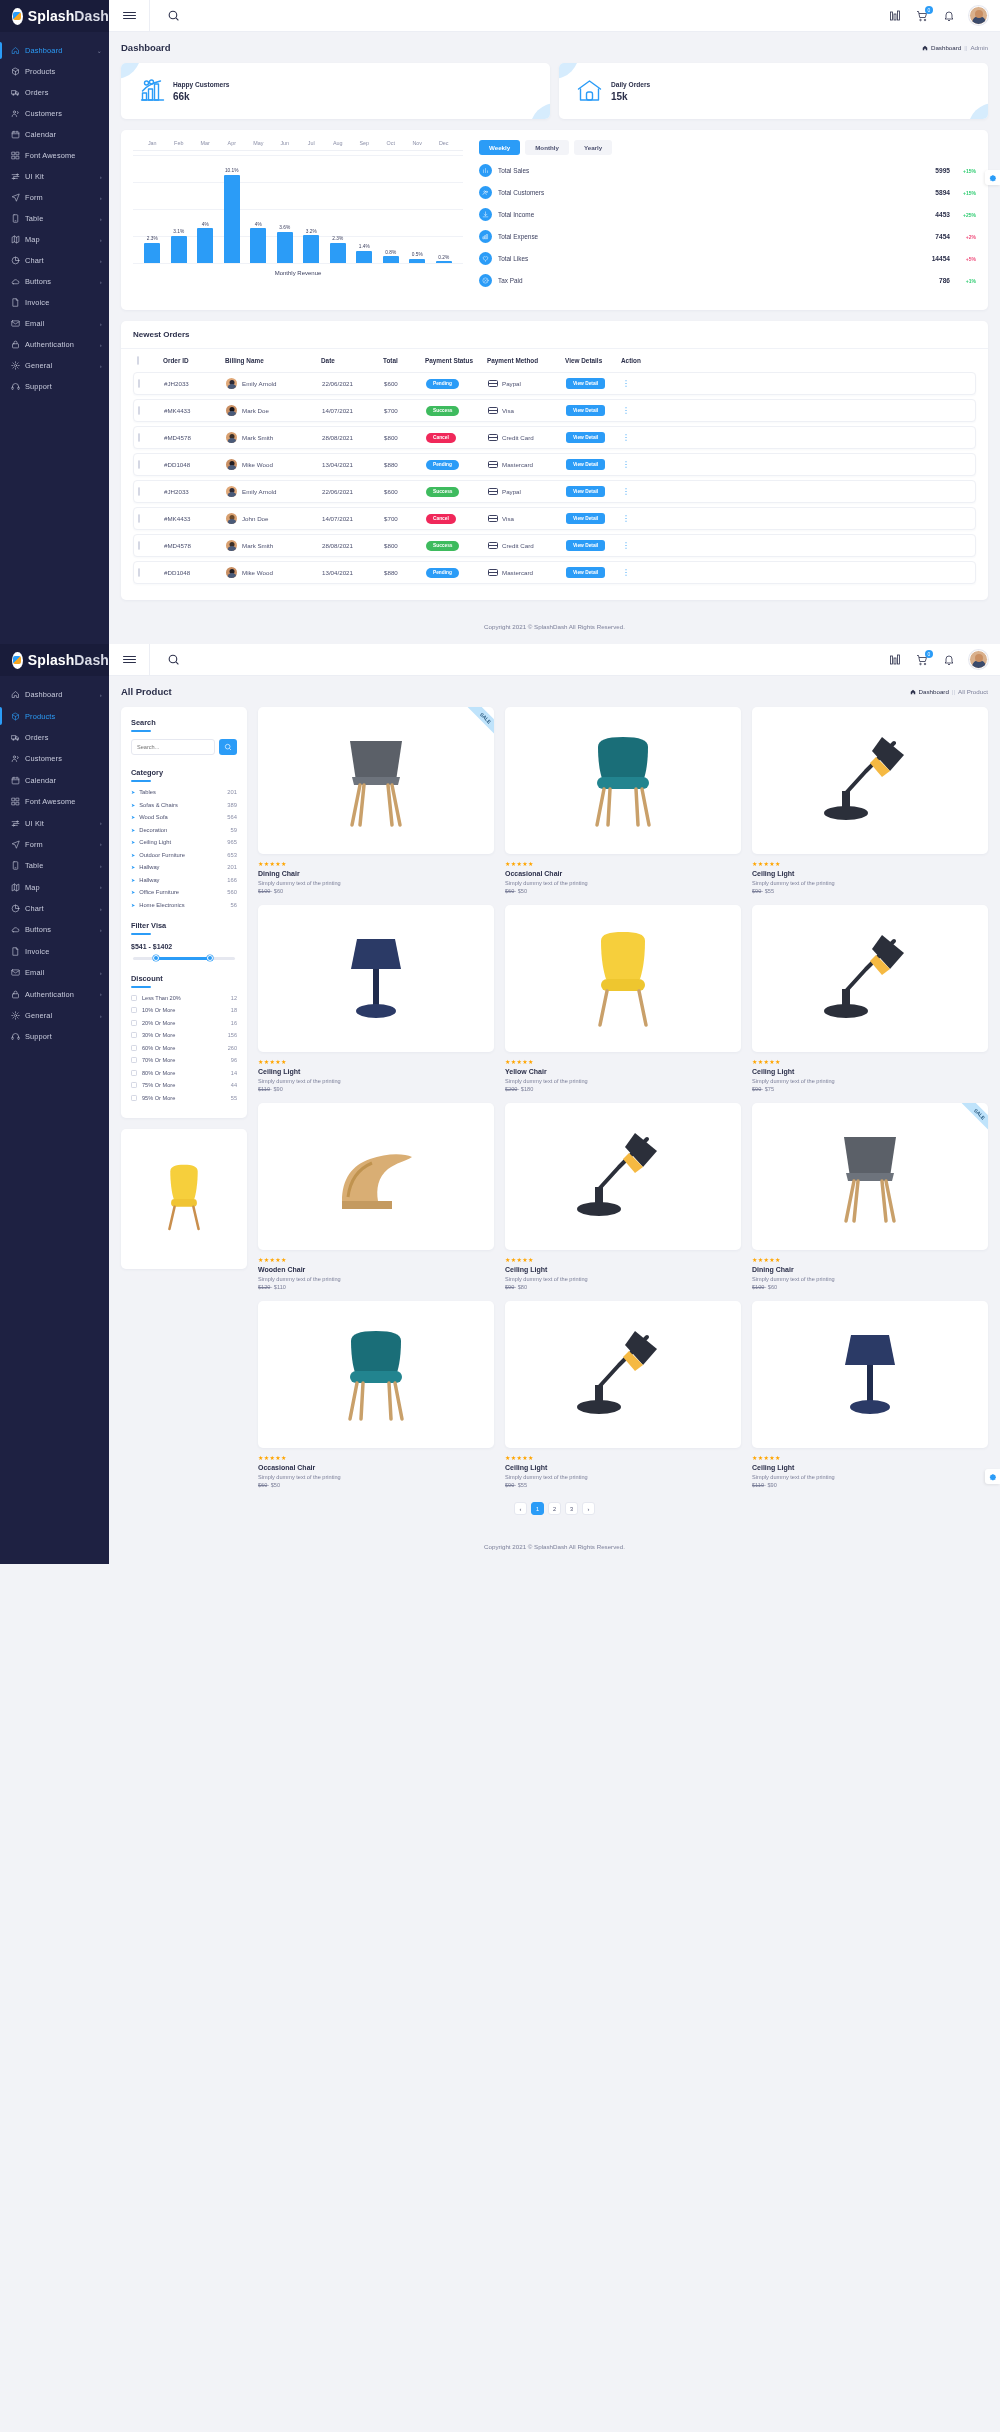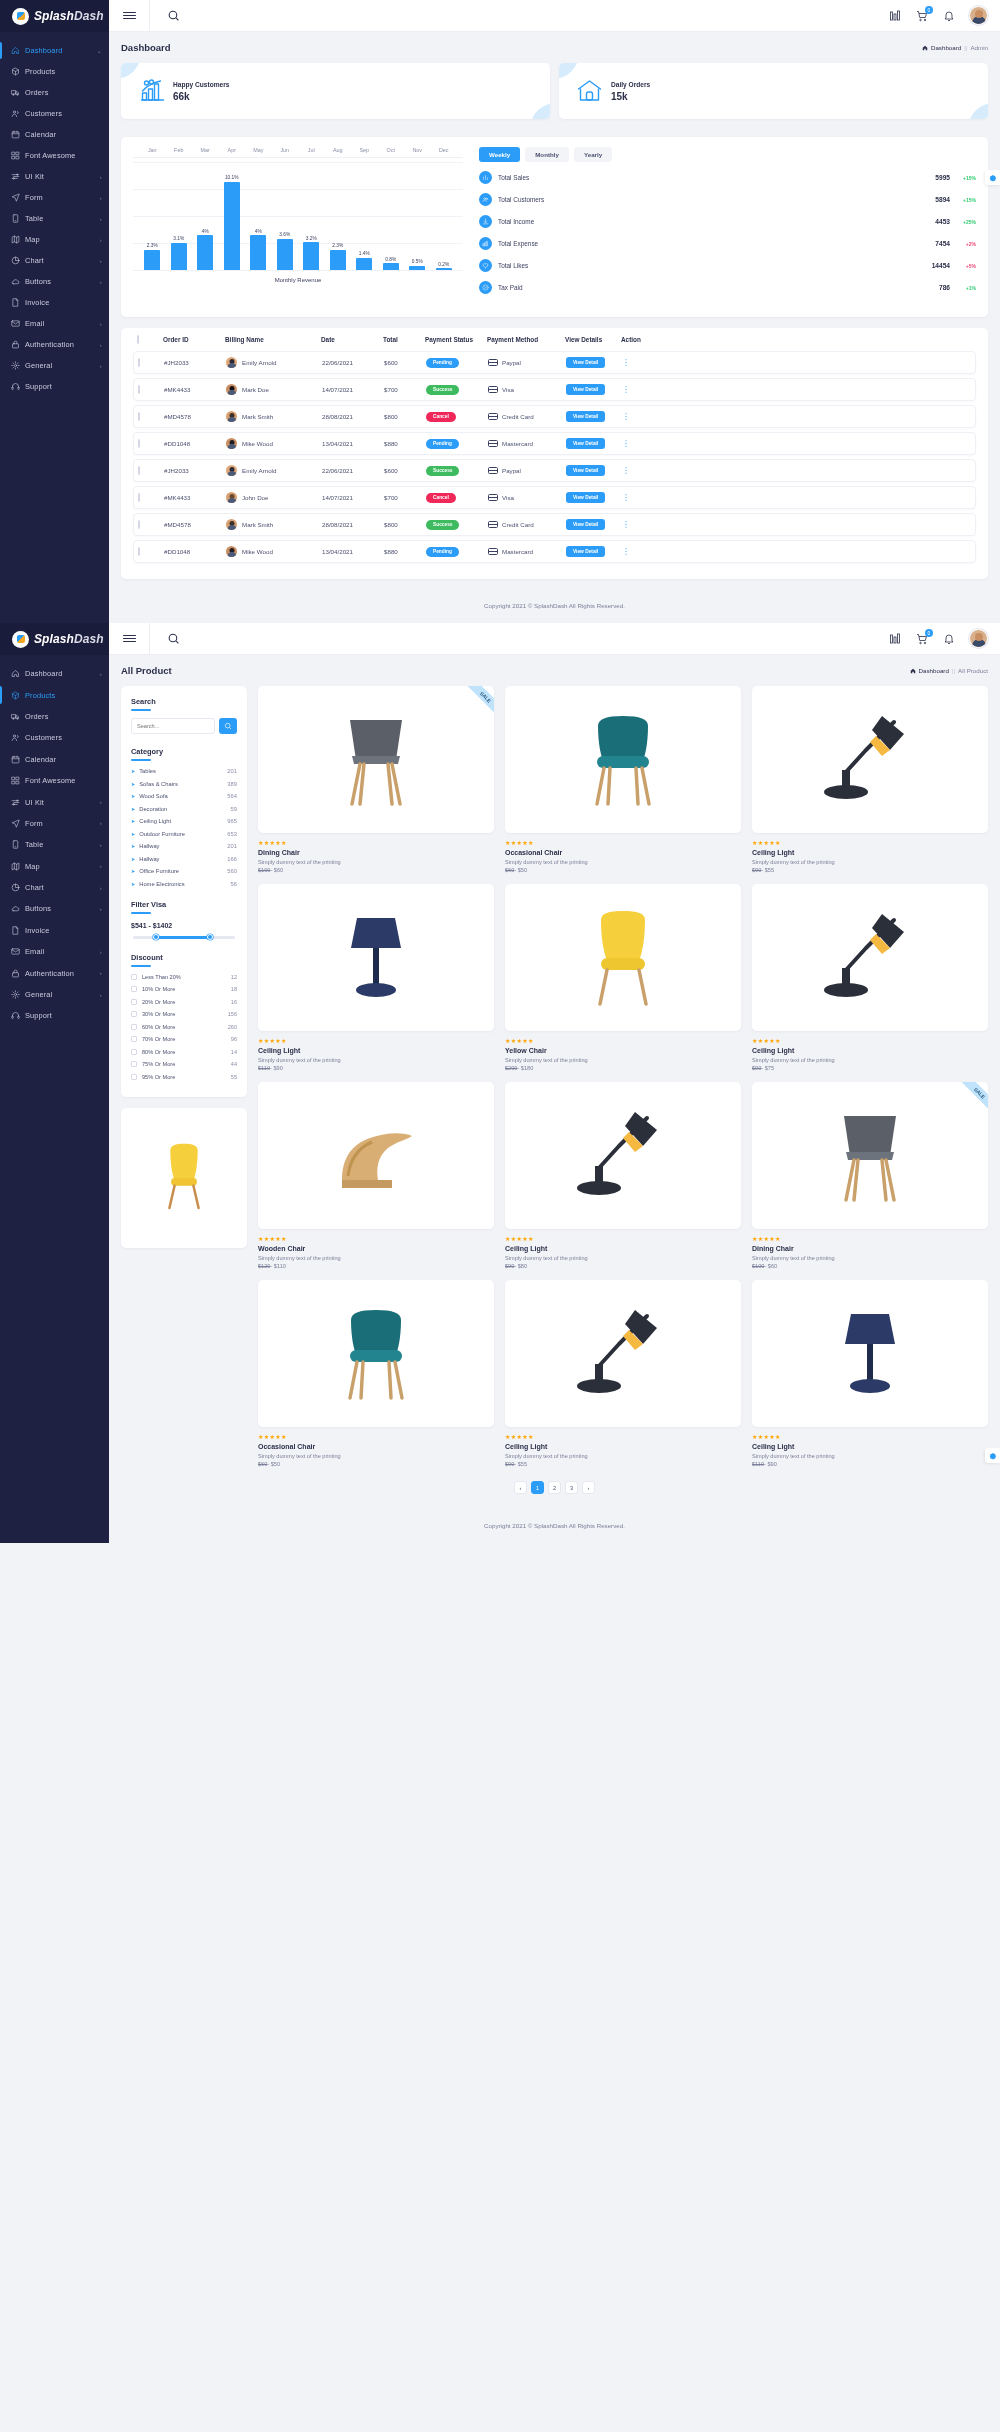"SplashDash" .brand-text { font-size: 12px -> 14px; font-style: italic -> none }
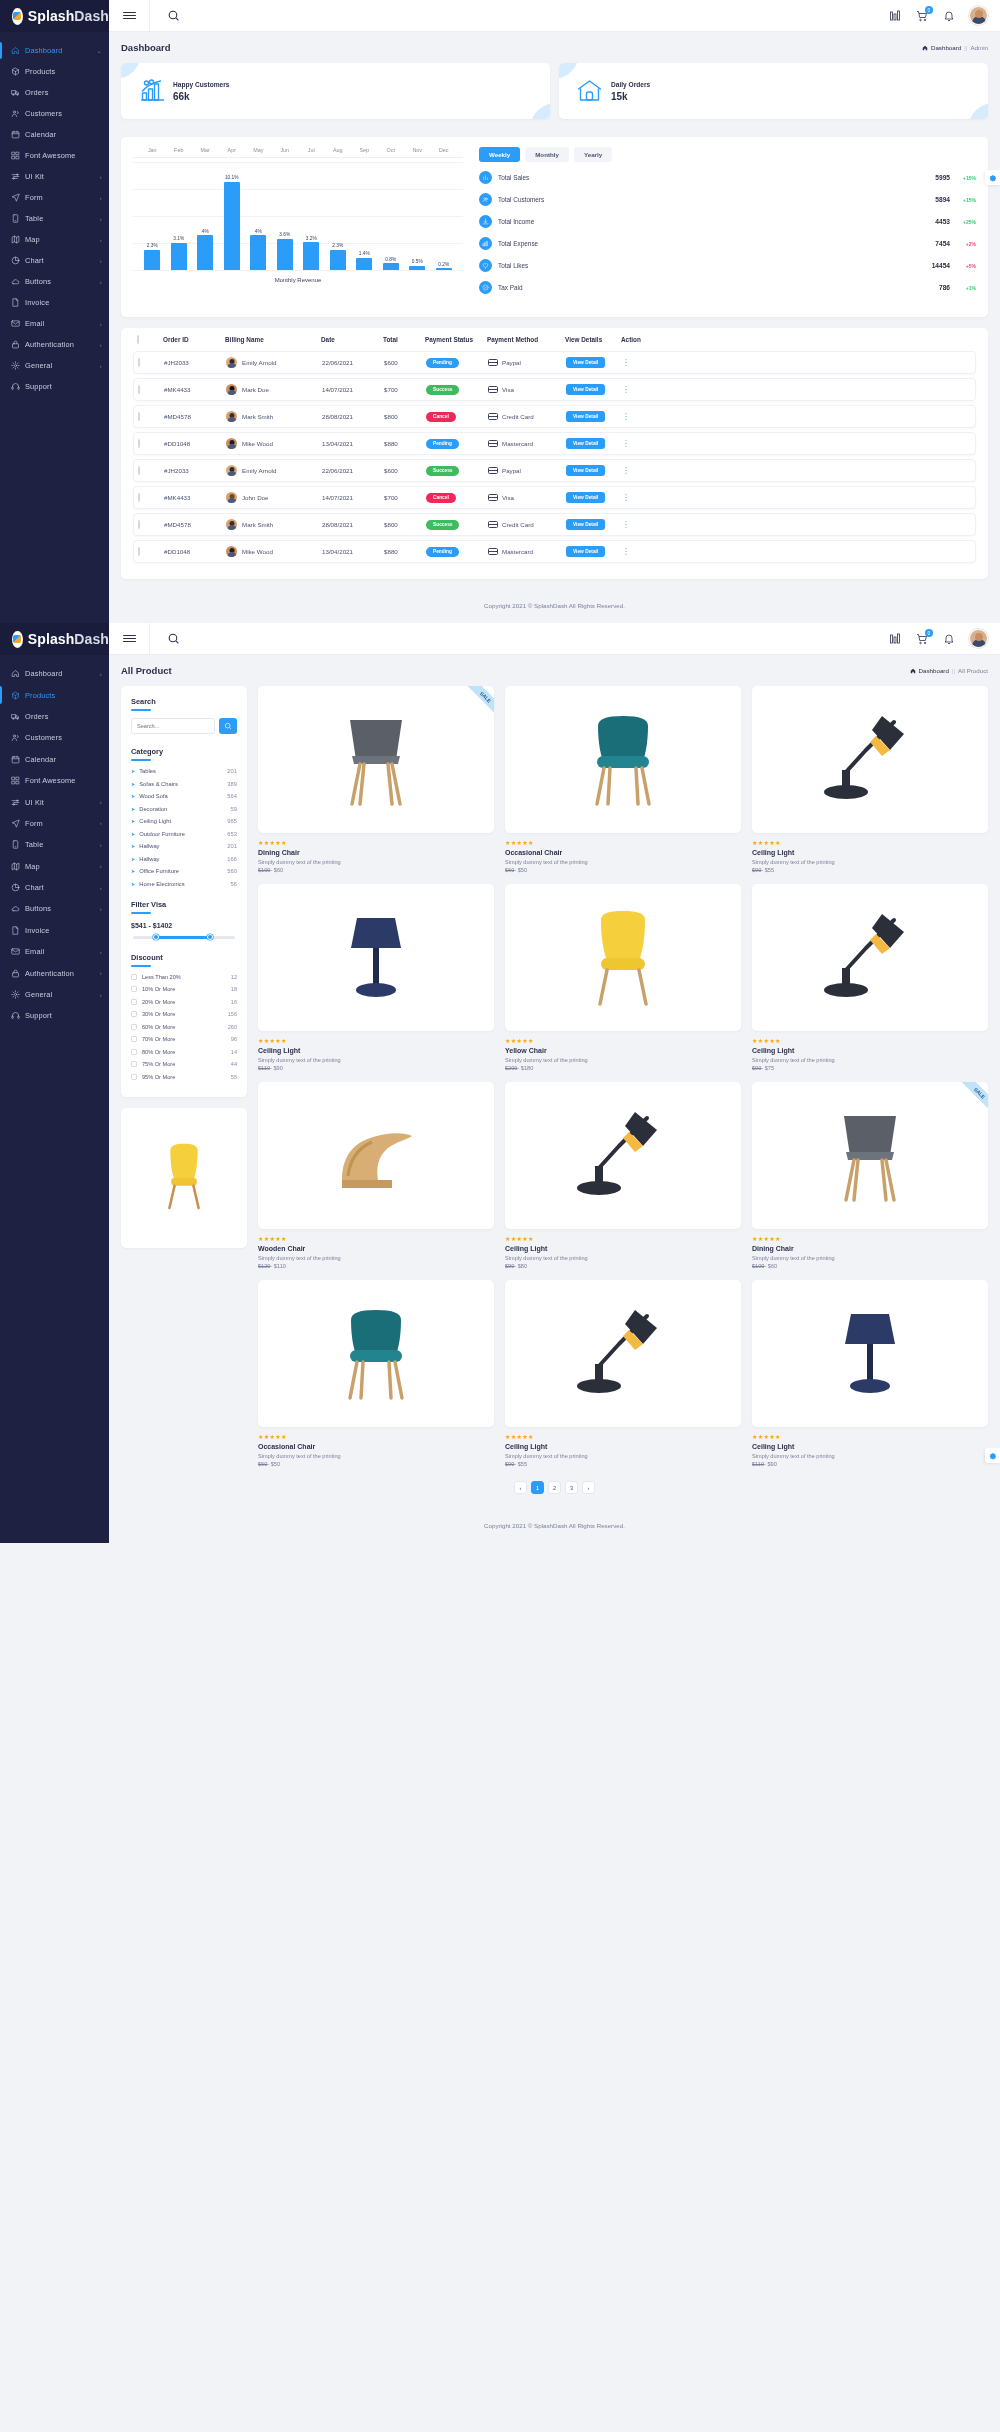"66k" .stat-row { margin-bottom: 18px -> 11px }
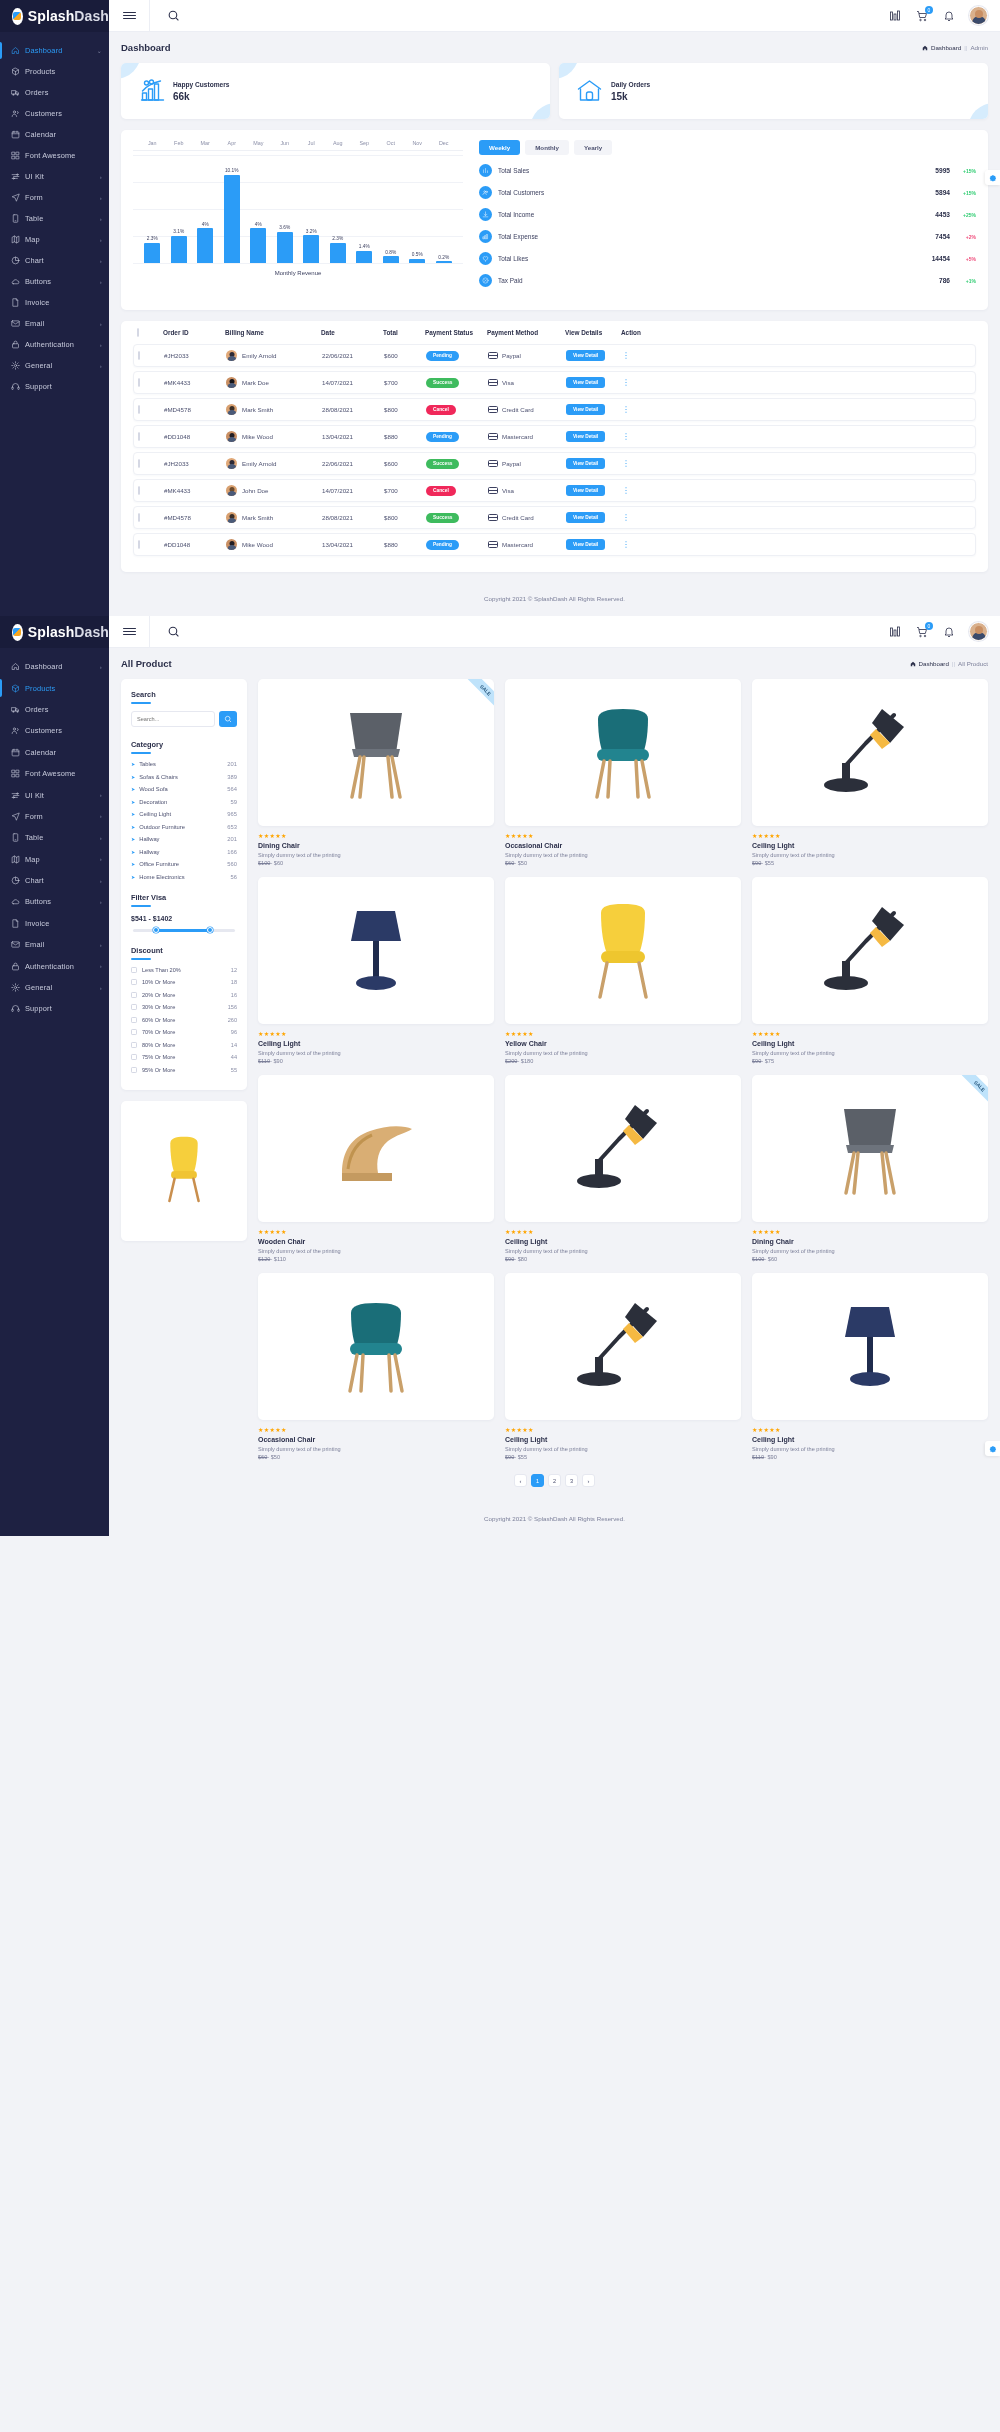"Newest Orders" div.card-head { html: none -> <div> <div>Newest Orders</div> </div> }
